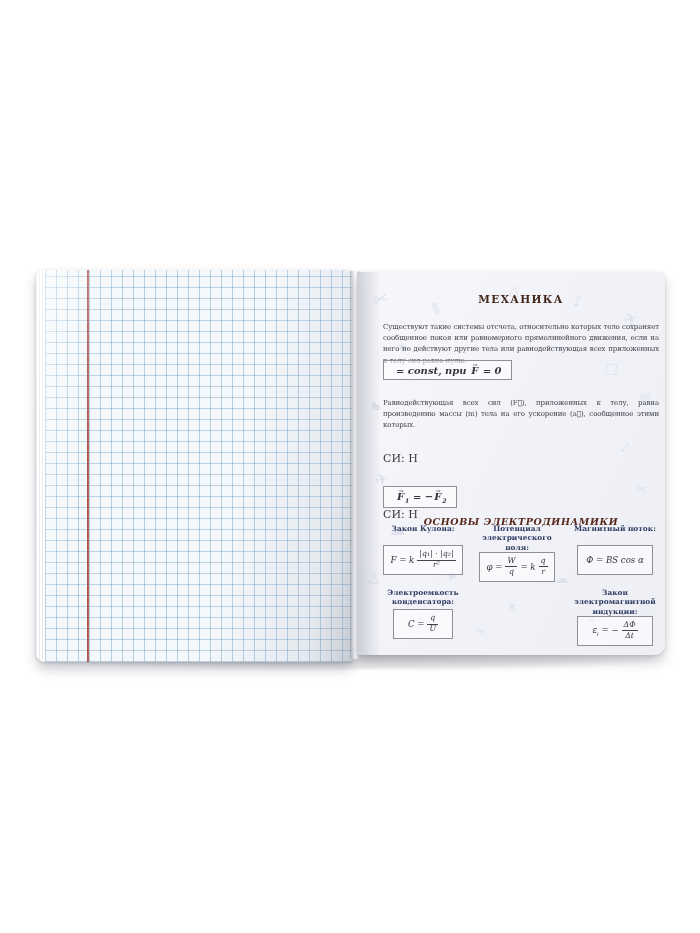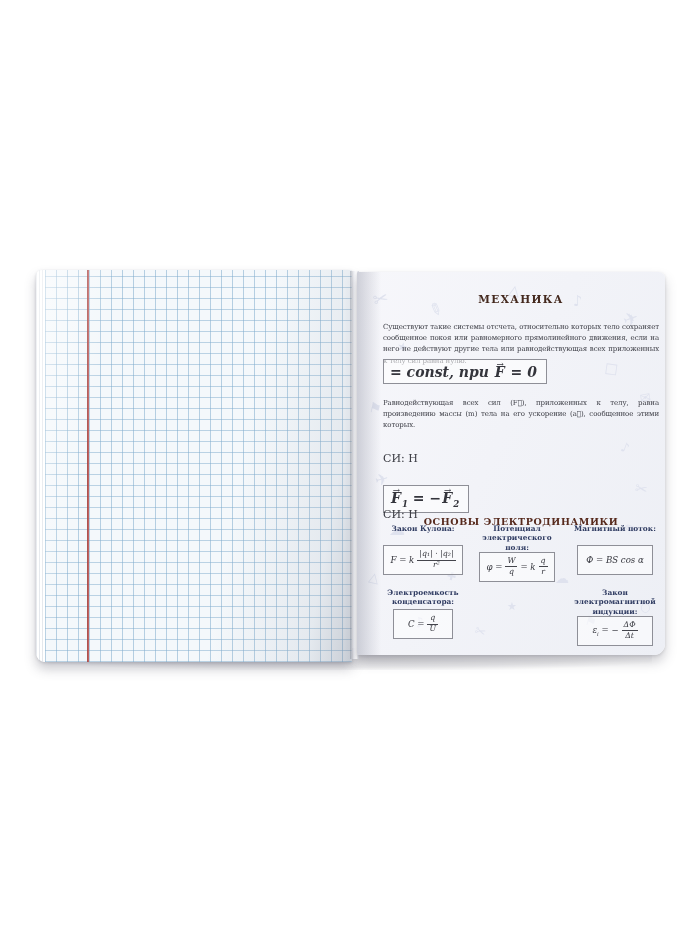"= const, при F =" .f-box { font-size: 14px -> 10px; padding: 4px 9px 3px 6px -> 4px 9px 3px 12px }
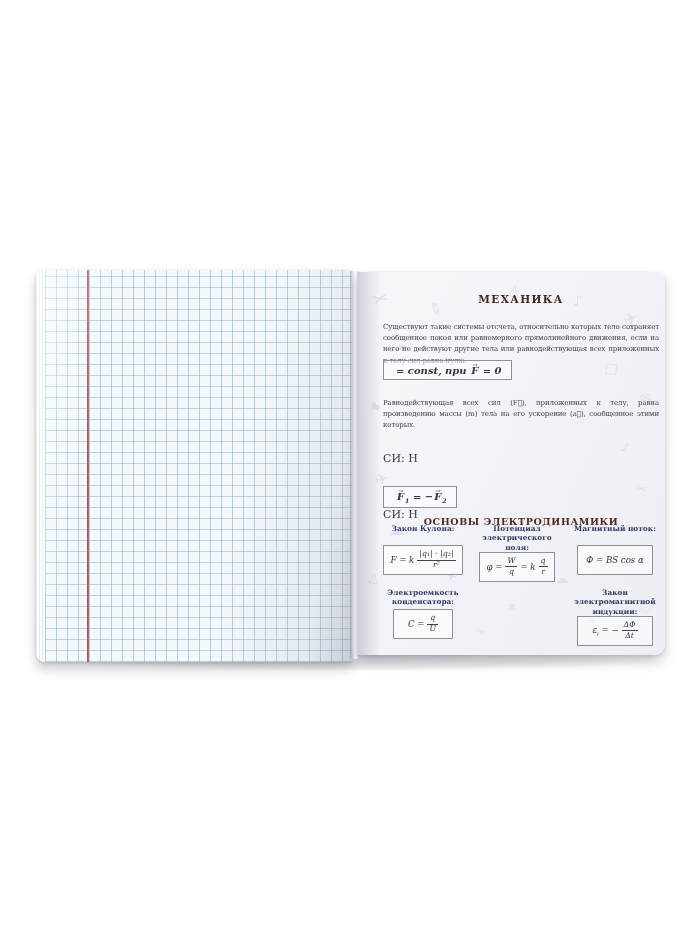"ОСНОВЫ ЭЛЕКТРОДИНАМИКИ" .h-electro { font-style: none -> italic }
